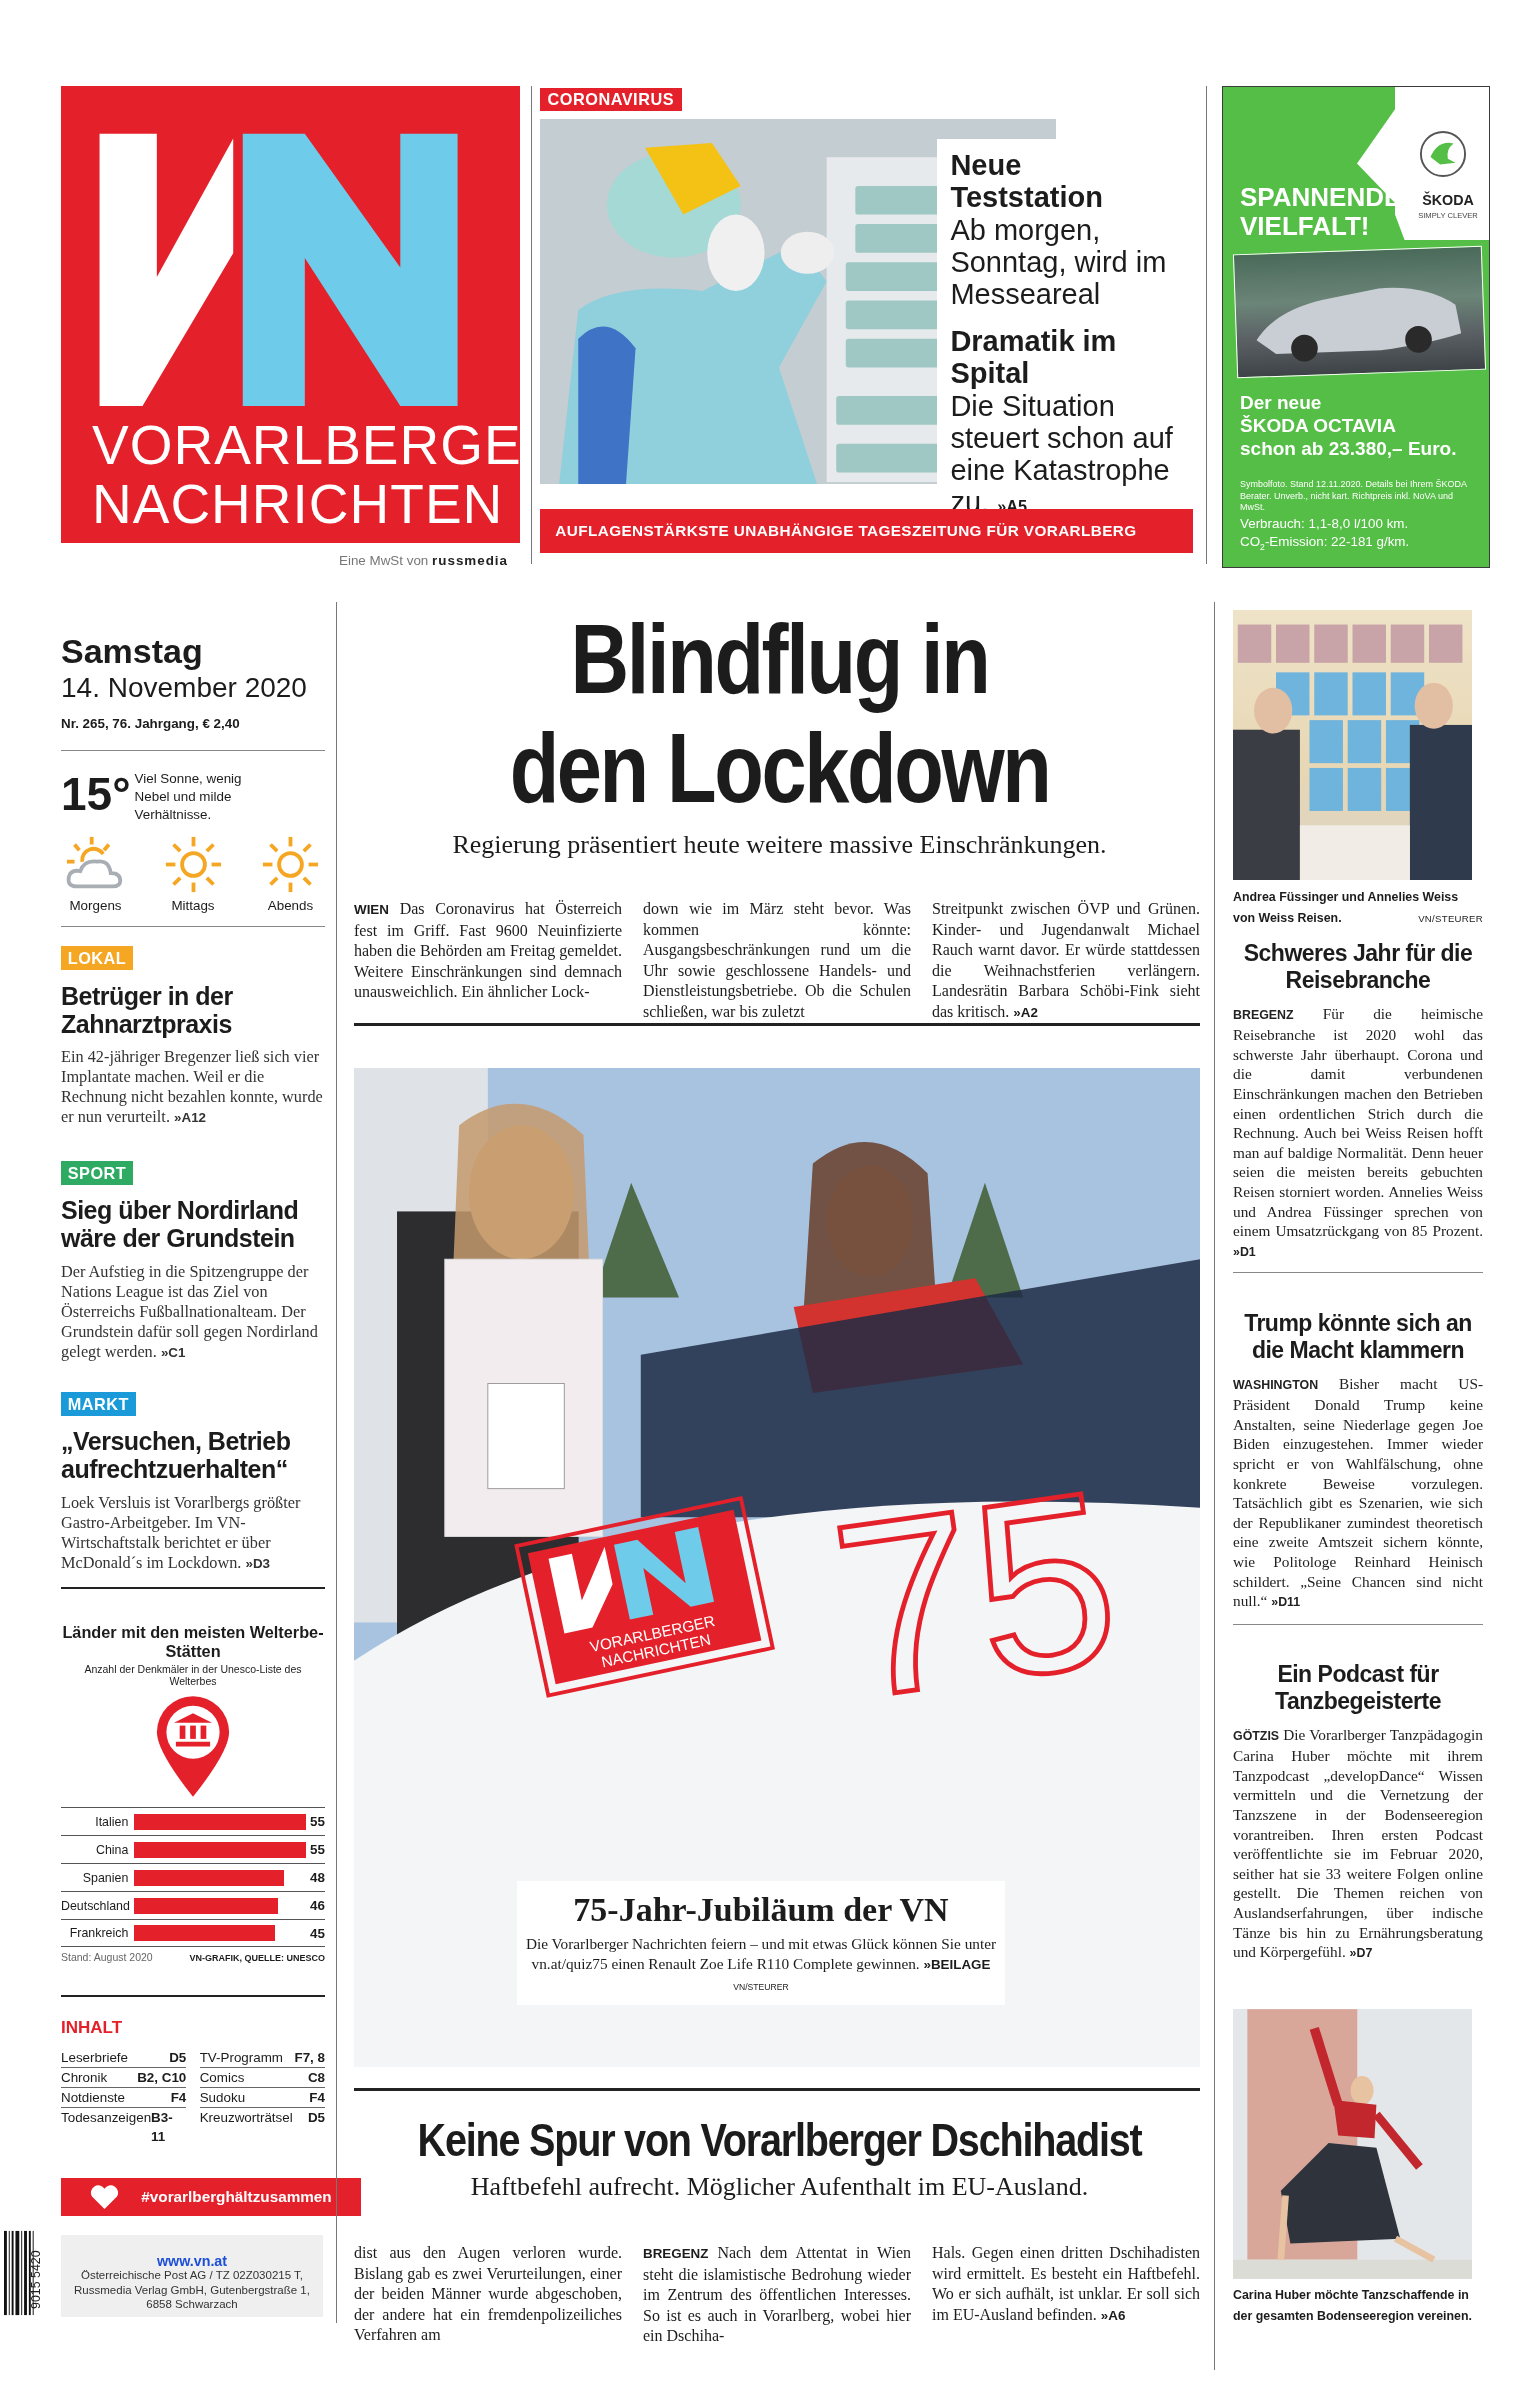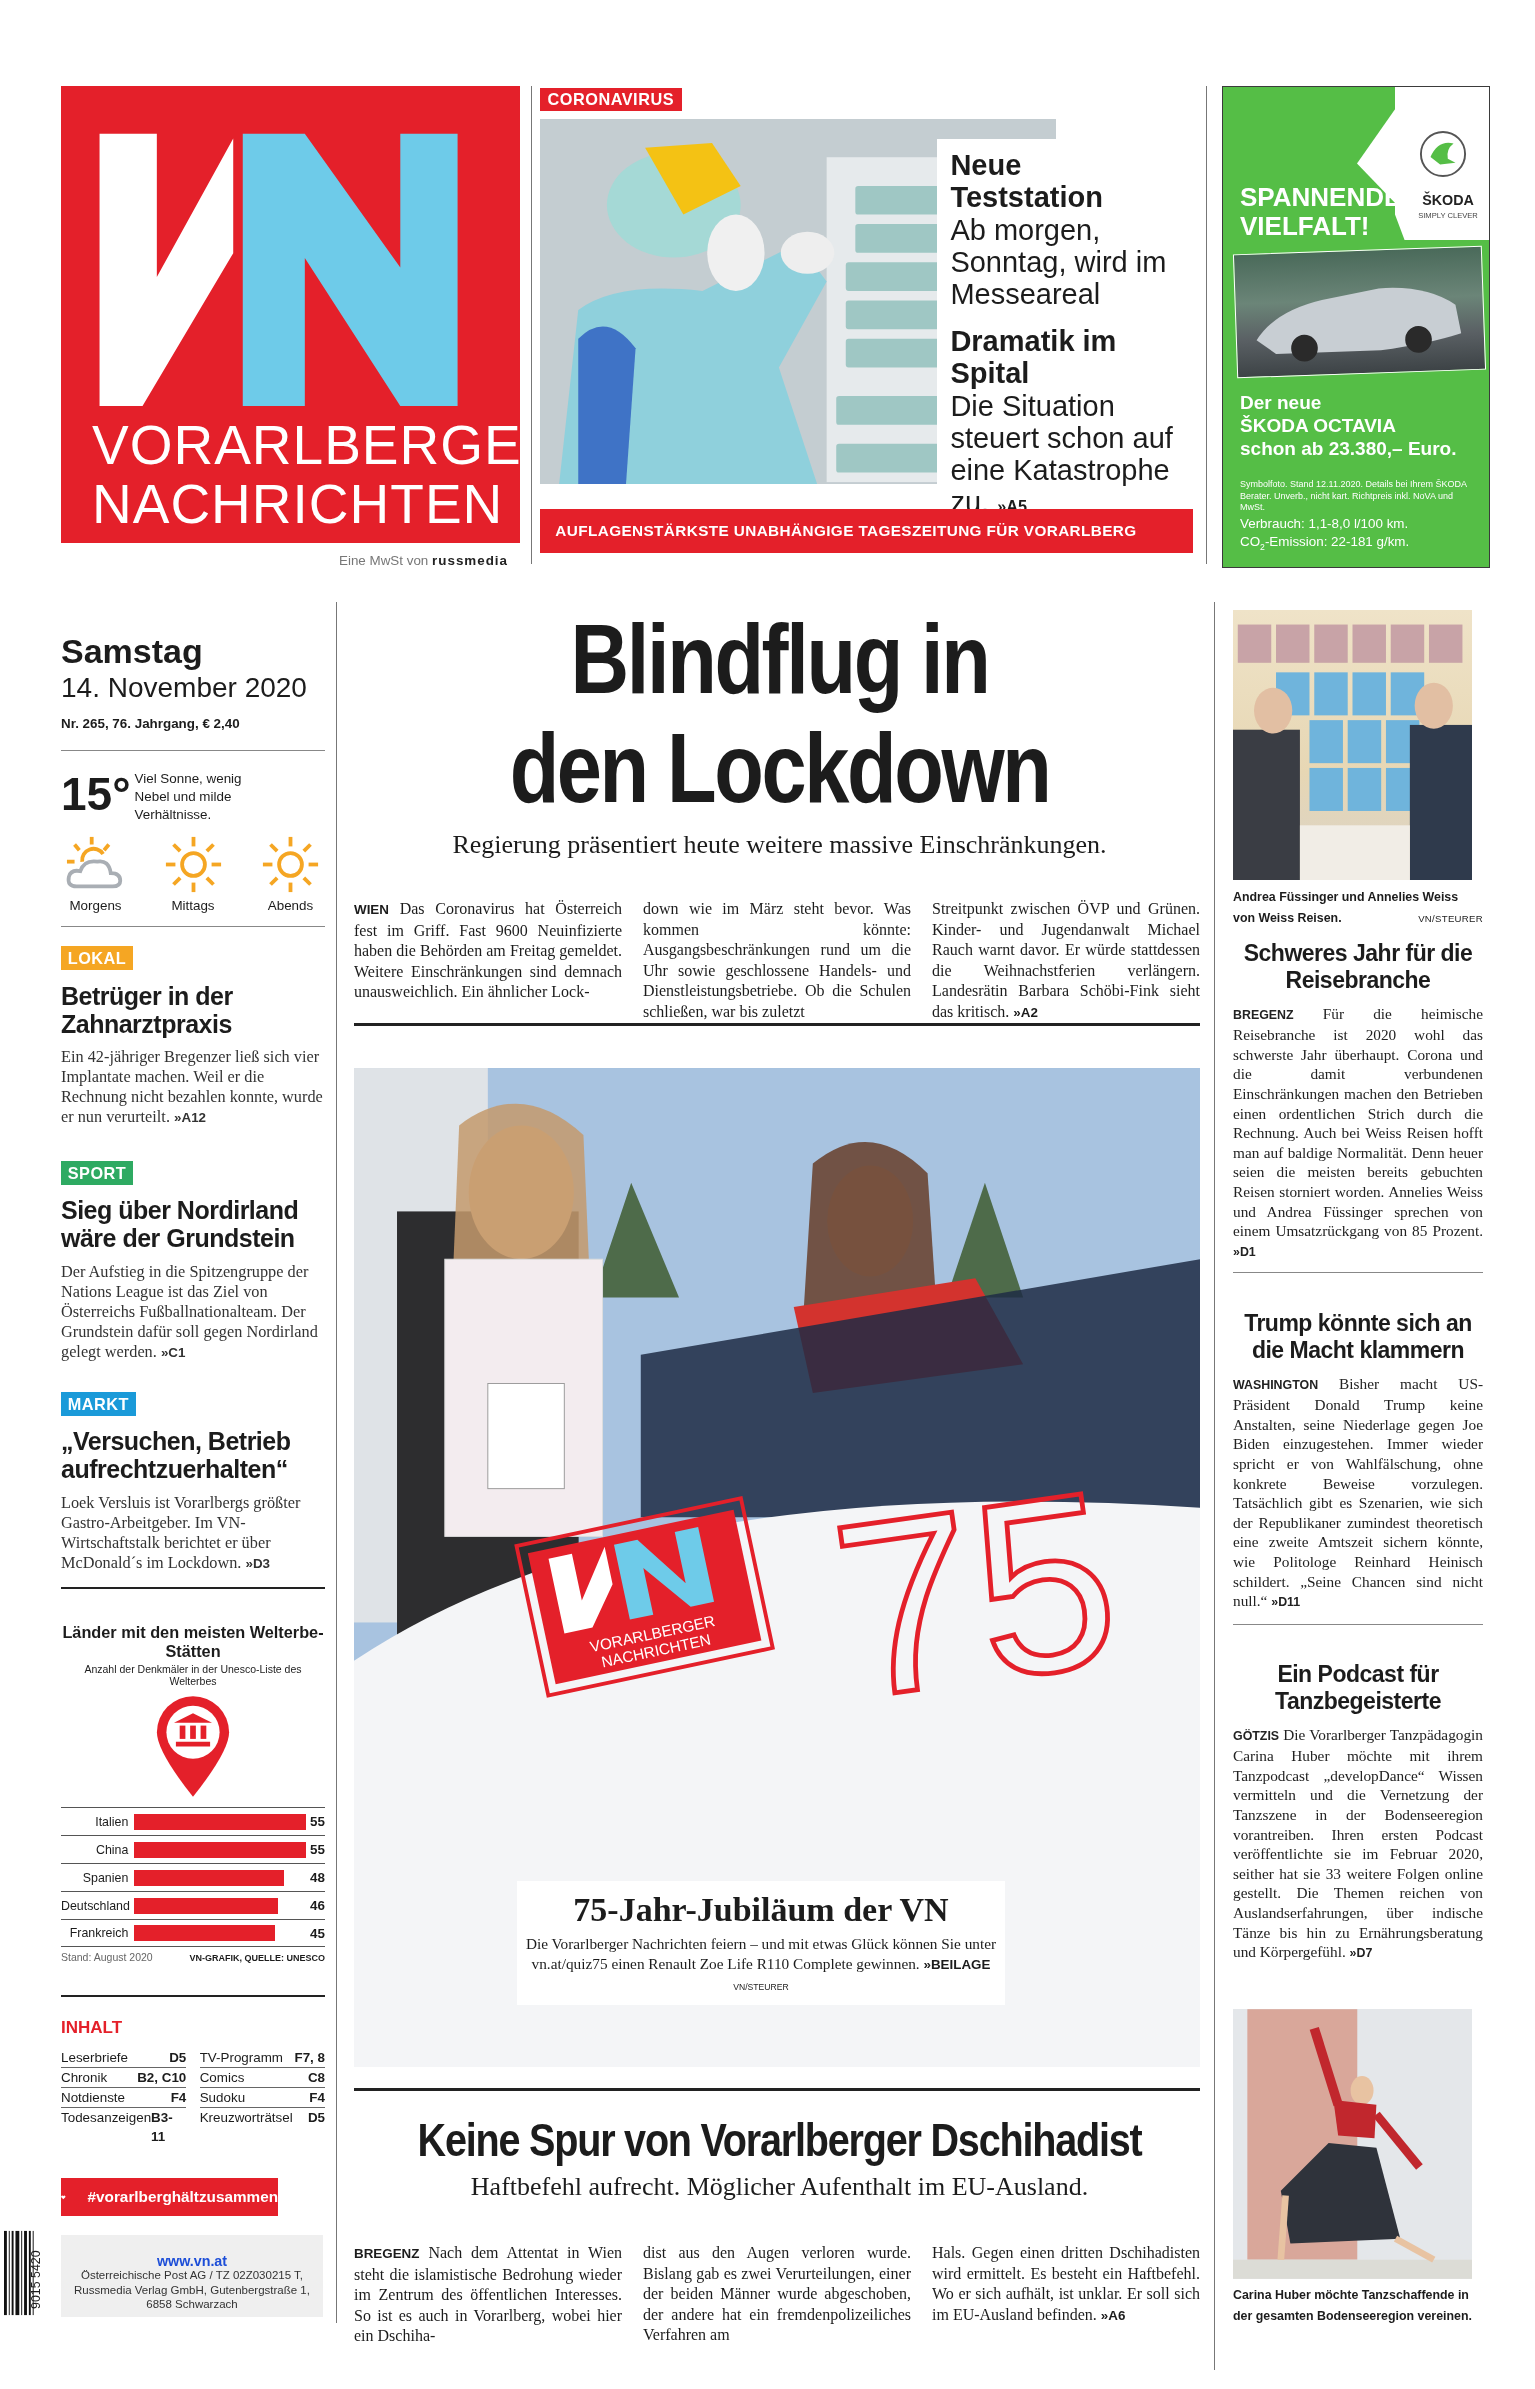"#vorarlberghältzusammen" .hashtag { width: 217px -> 300px }
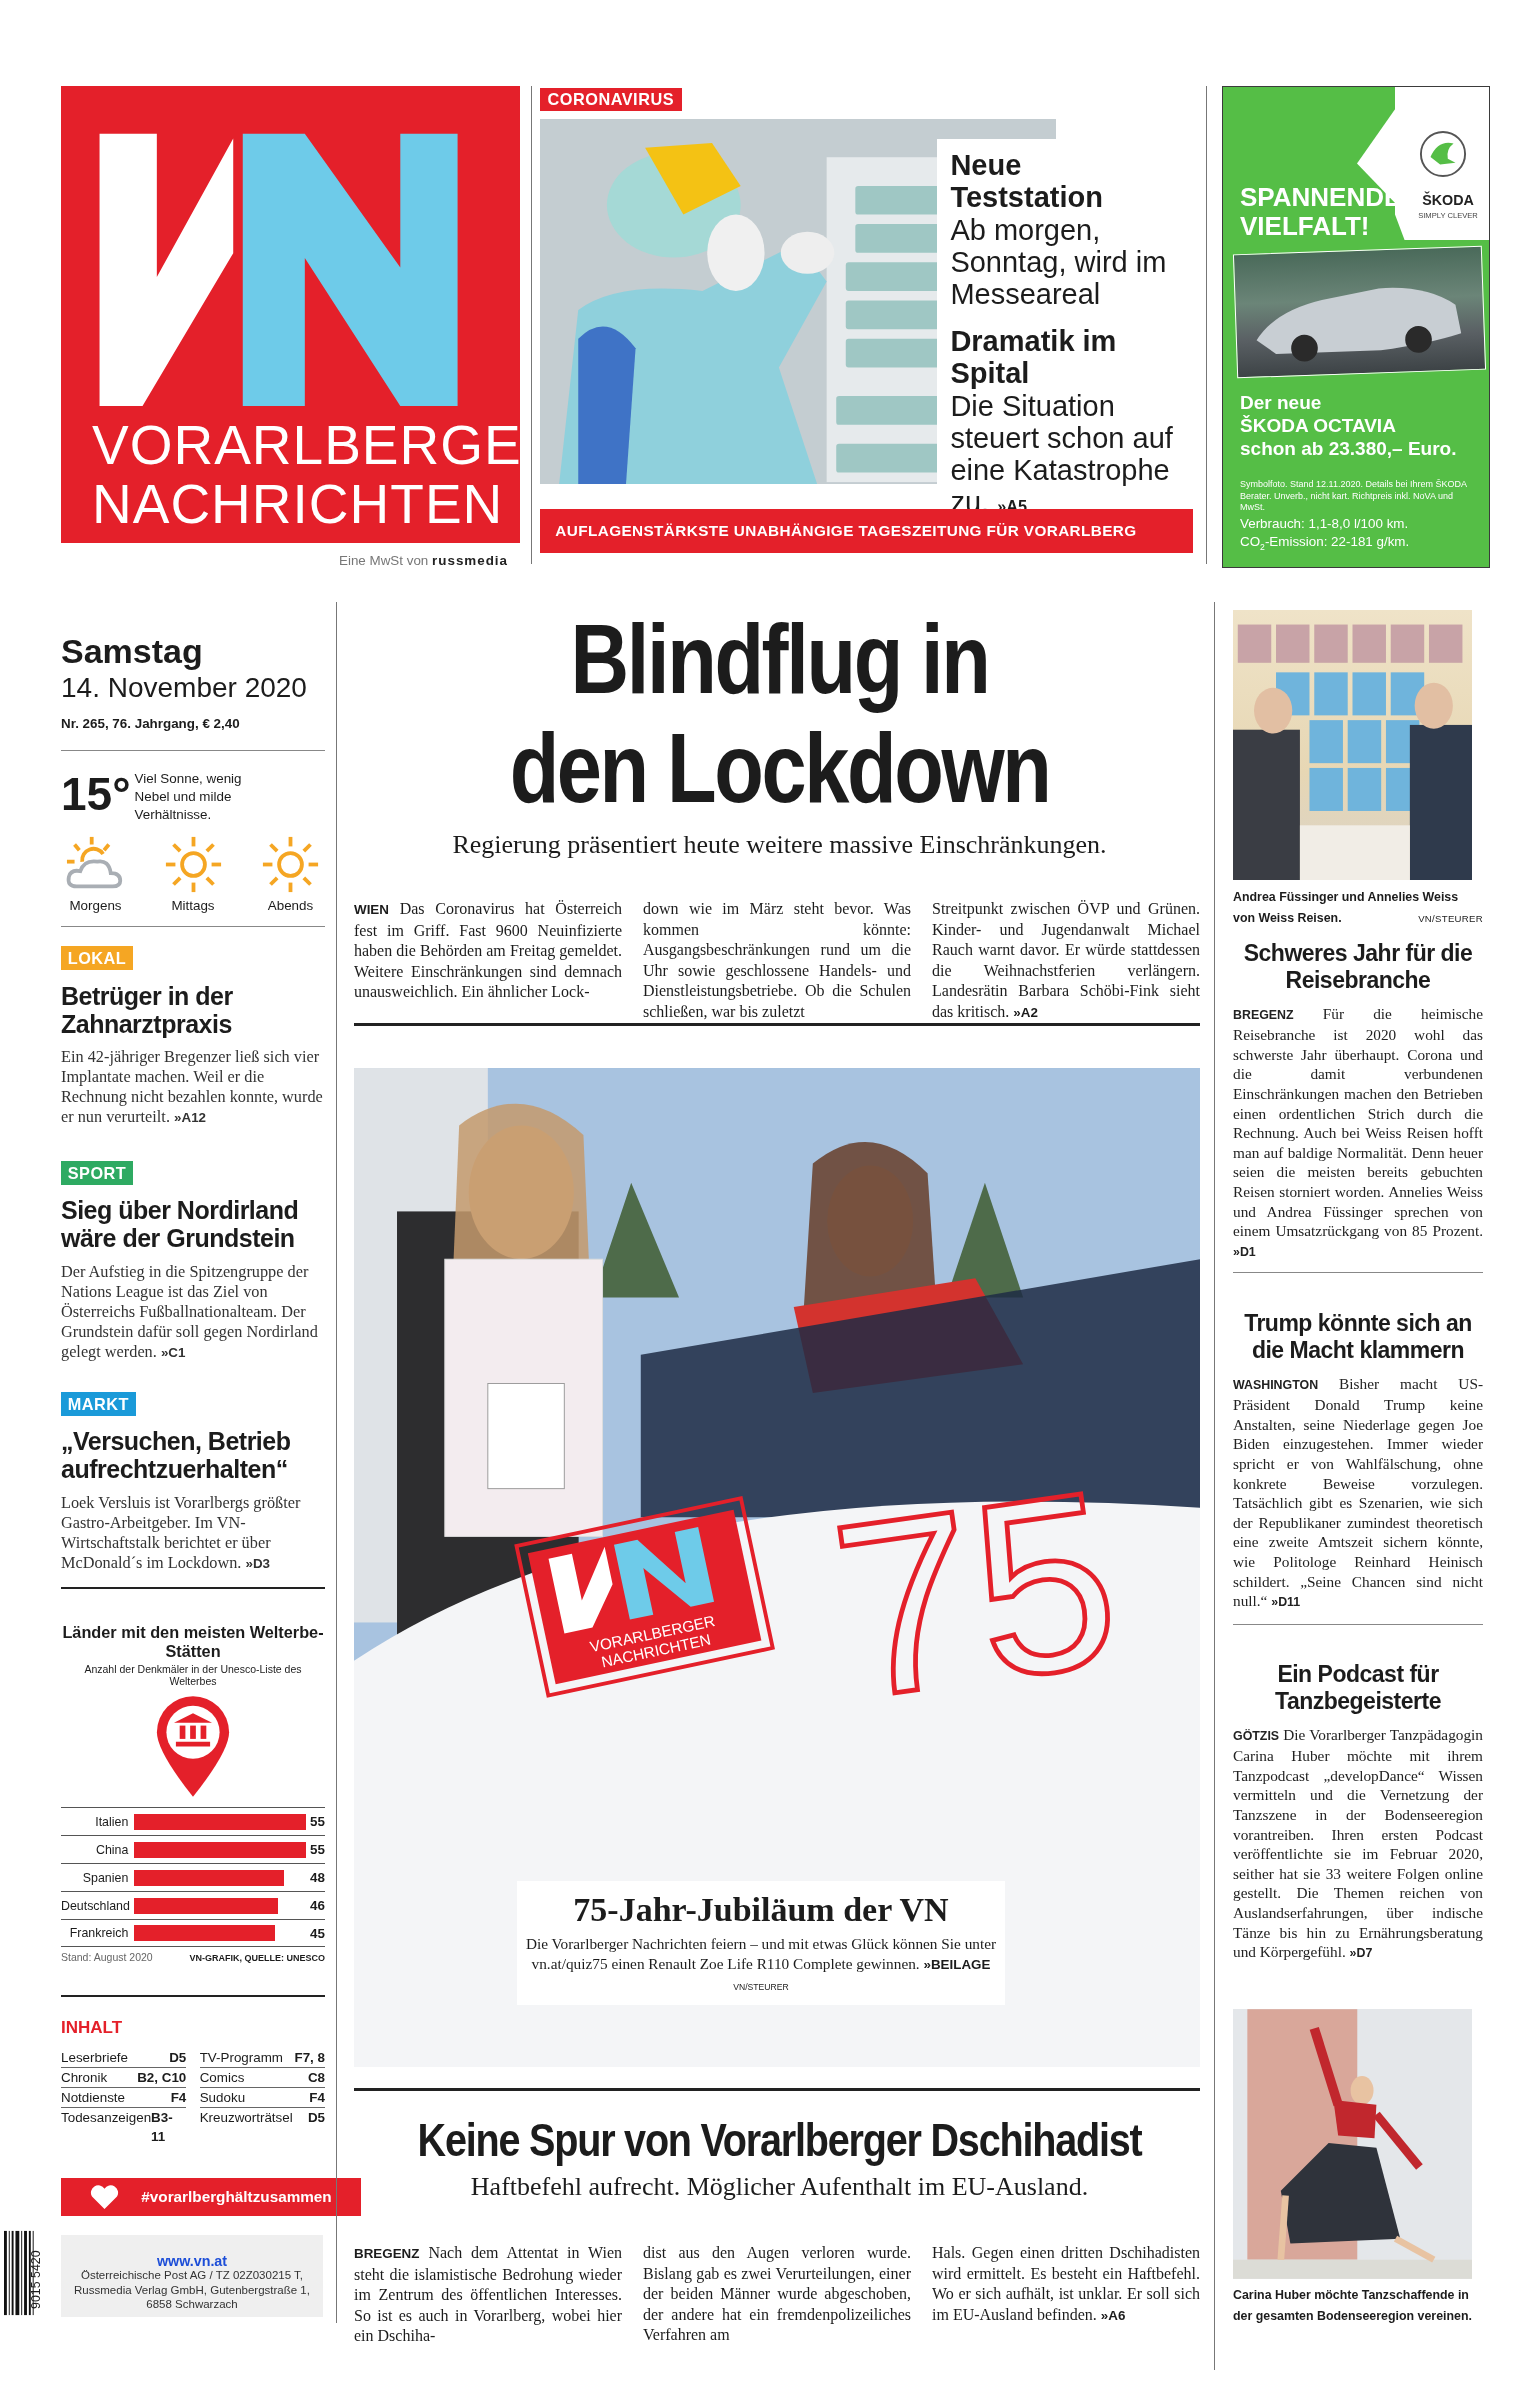"BREGENZ Nach dem Attentat in" div { order: before "dist aus den Augen verloren" -> after "dist aus den Augen verloren" }
